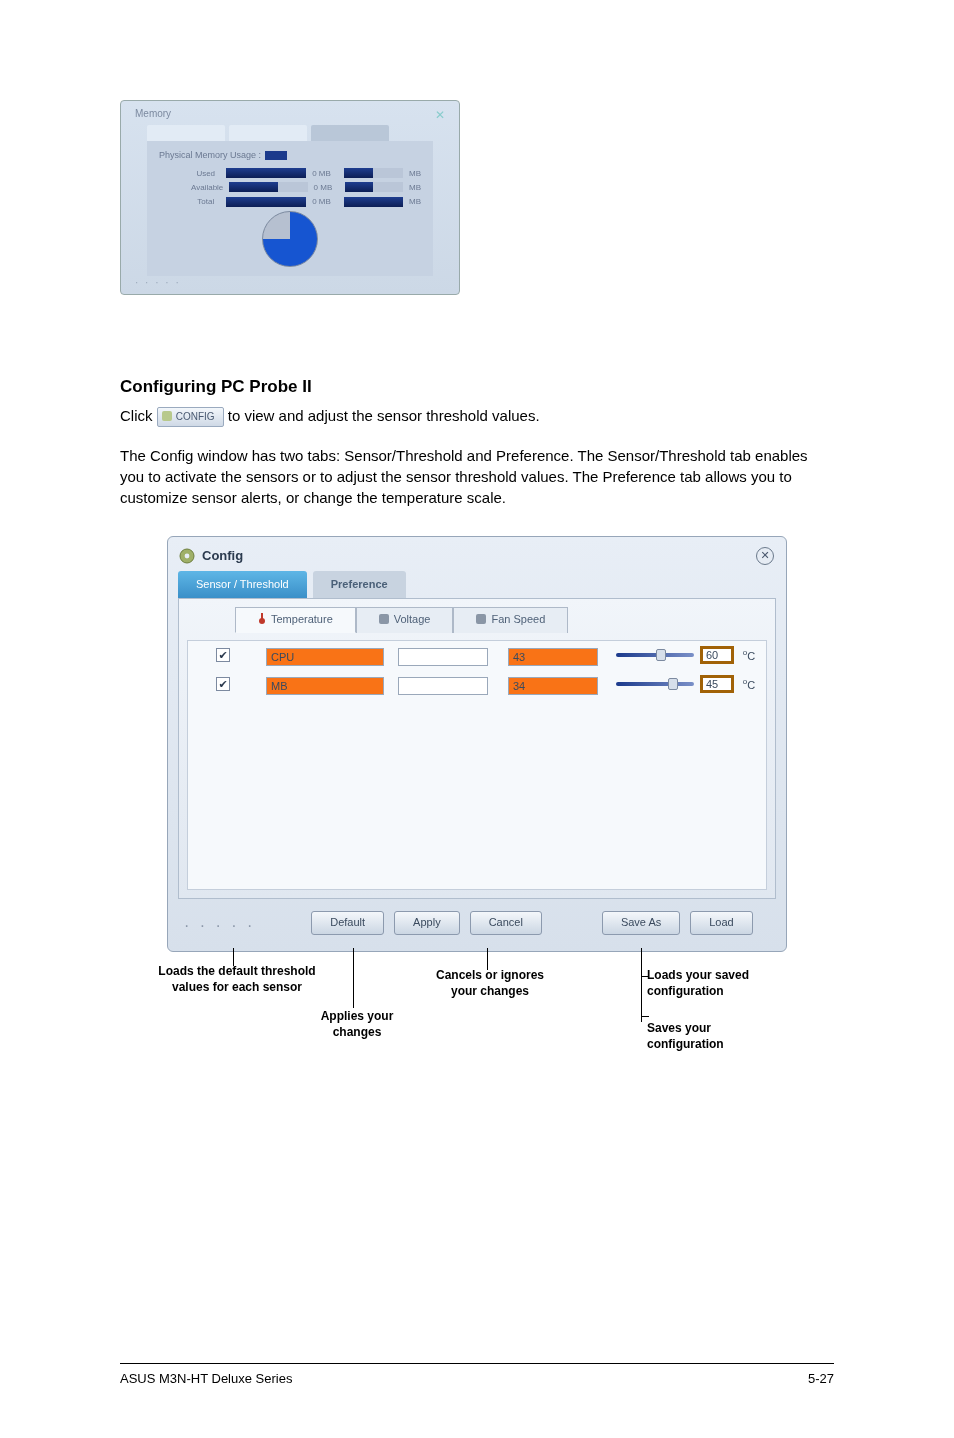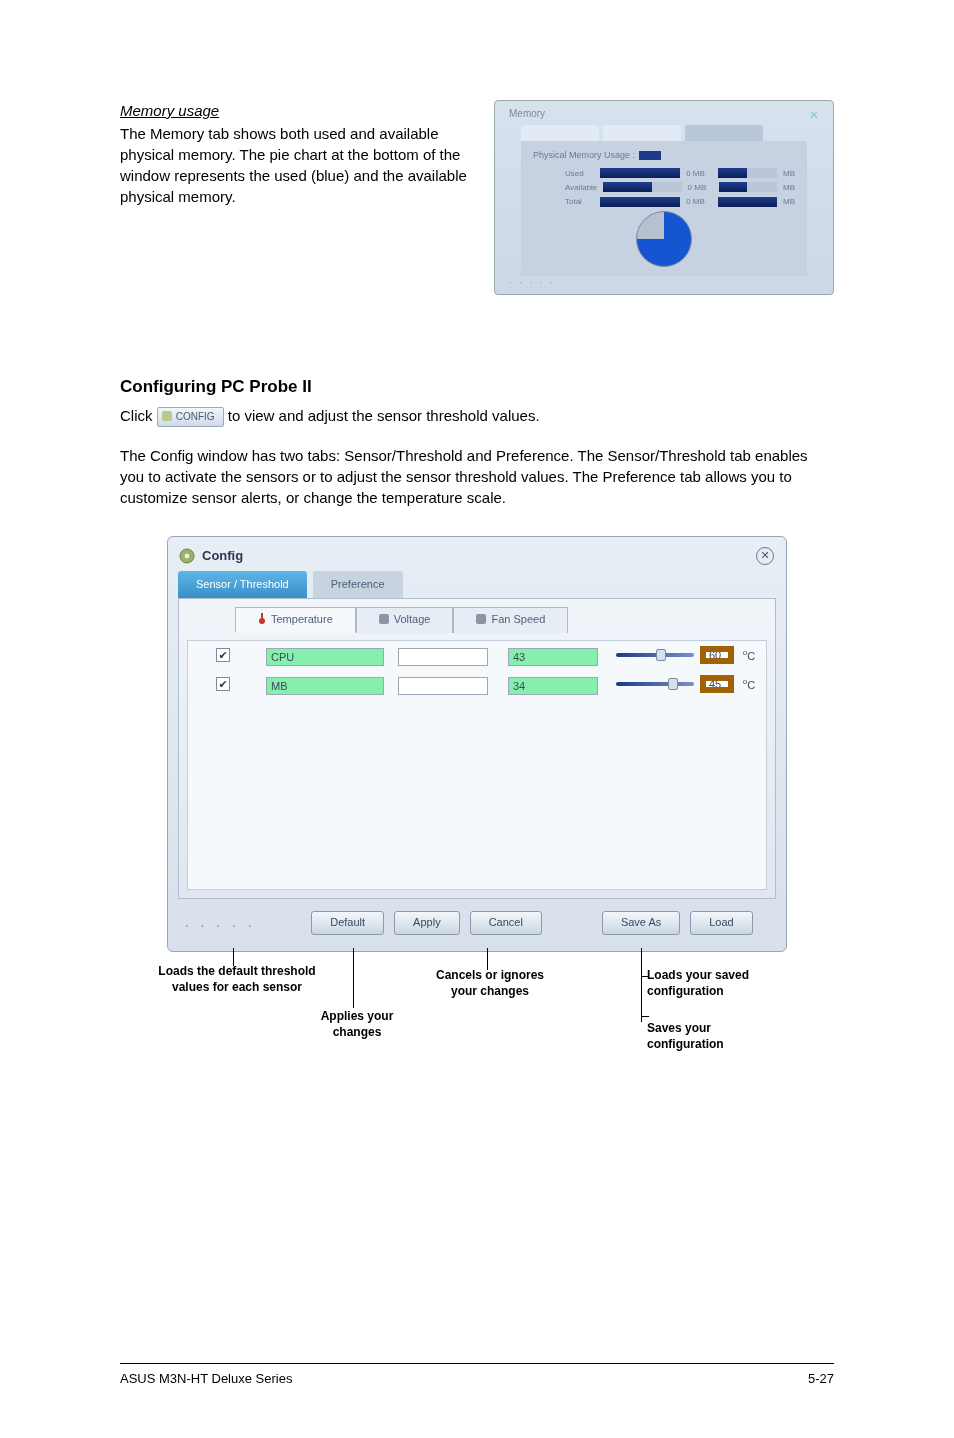"Memory usage" div.memory-text { html: <div> <h4>Memory usage</h4> <p>The Memory tab shows both used and available physical memory. The pie chart at the bottom of the window represents the used (blue) and the available physical memory.</p> </div> -> none }
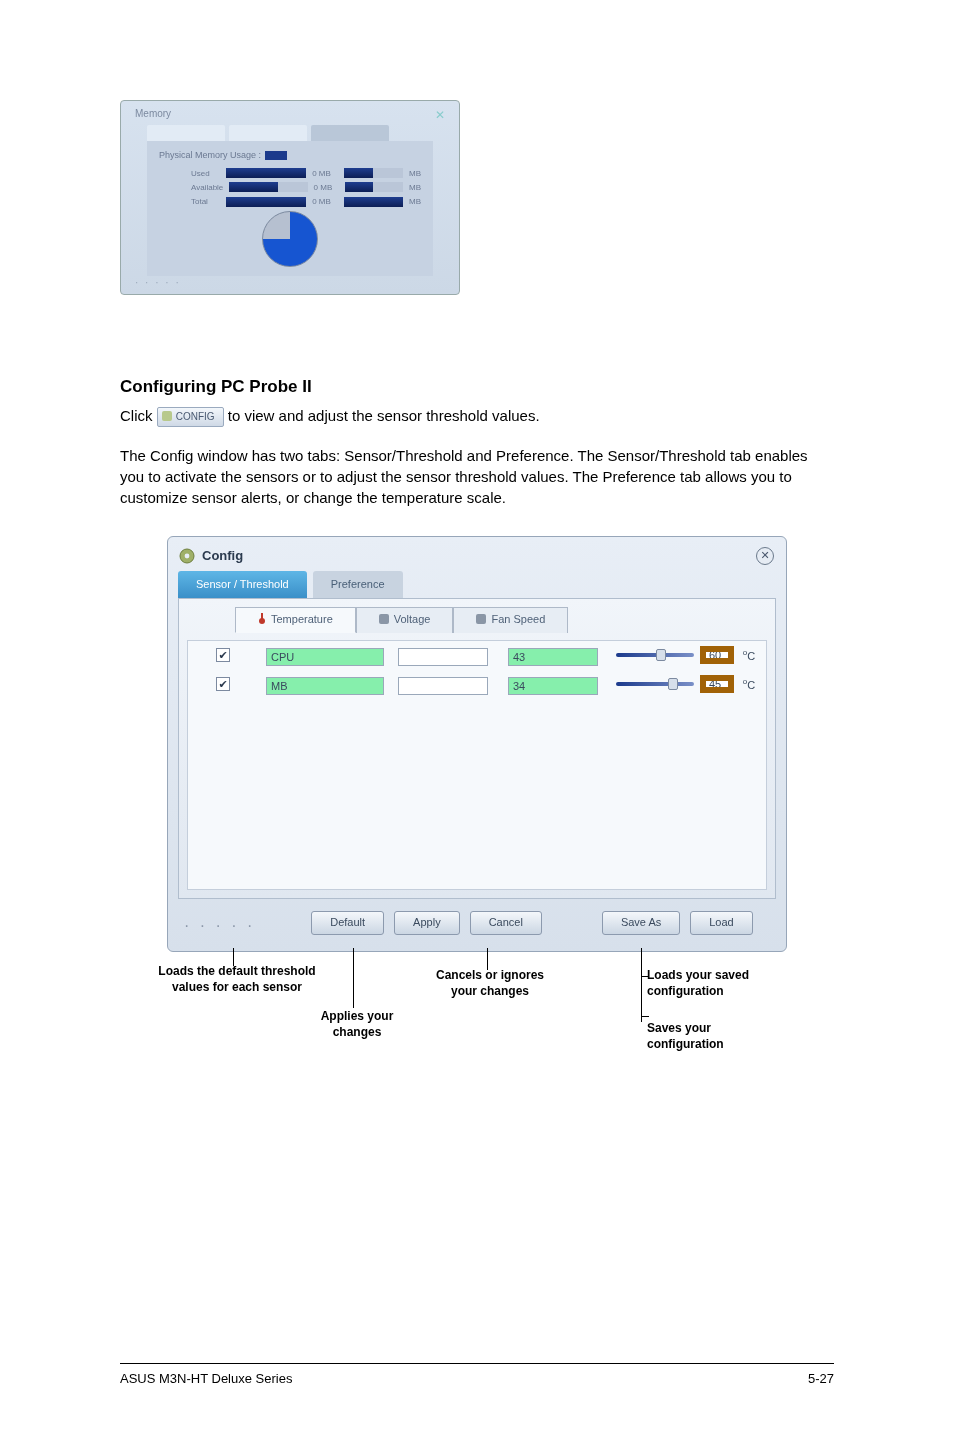"Used" .mp-row span.l { text-align: left -> center }
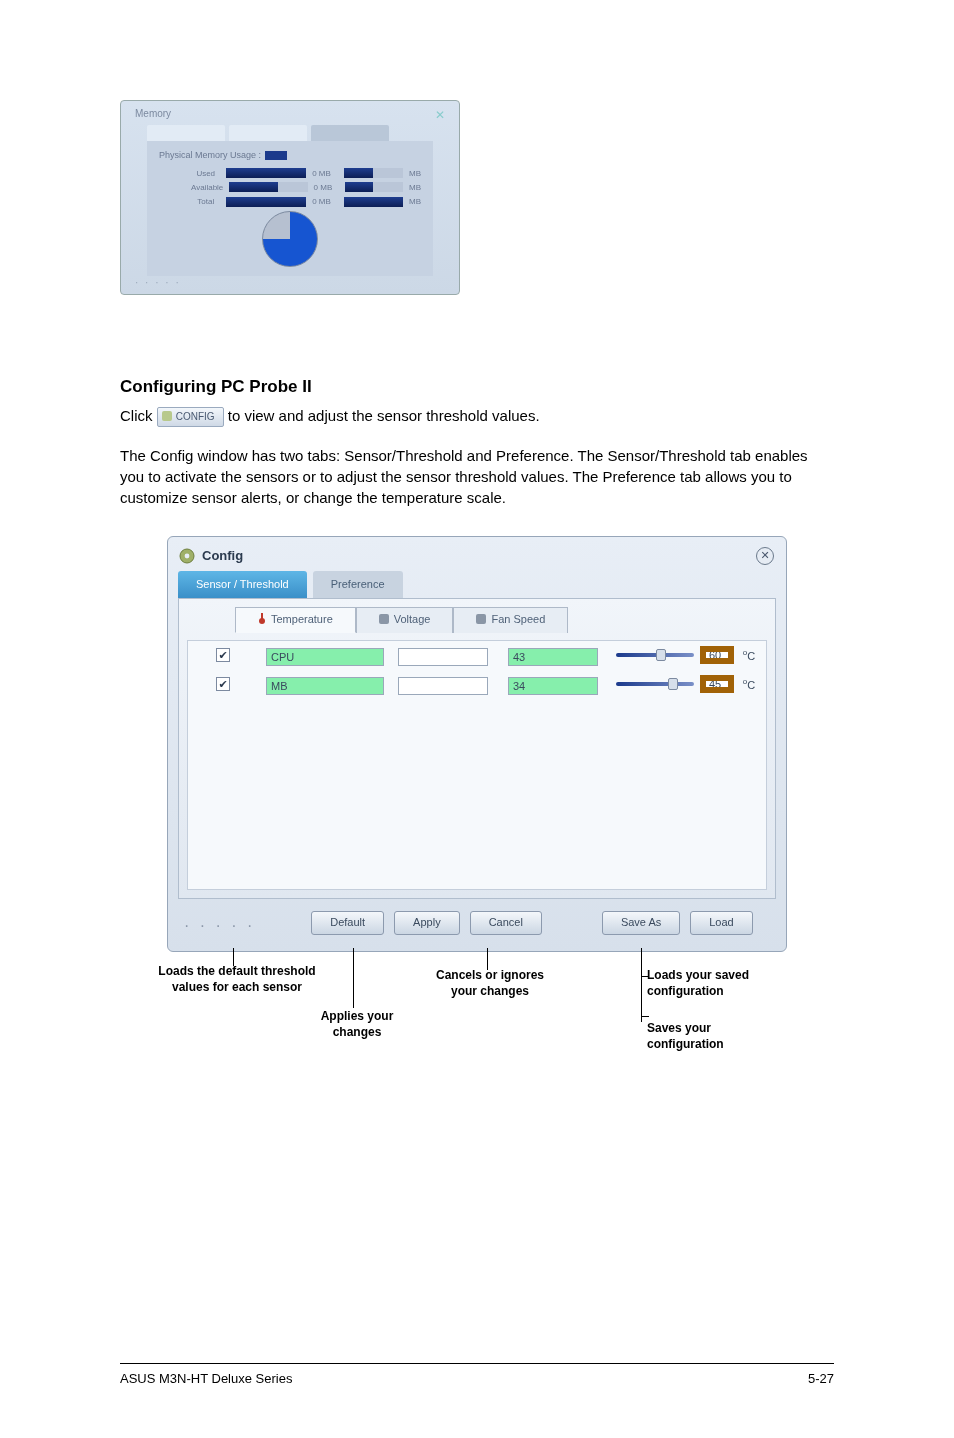"Preference" .cw-tabs1 .t2 { font-weight: none -> bold }
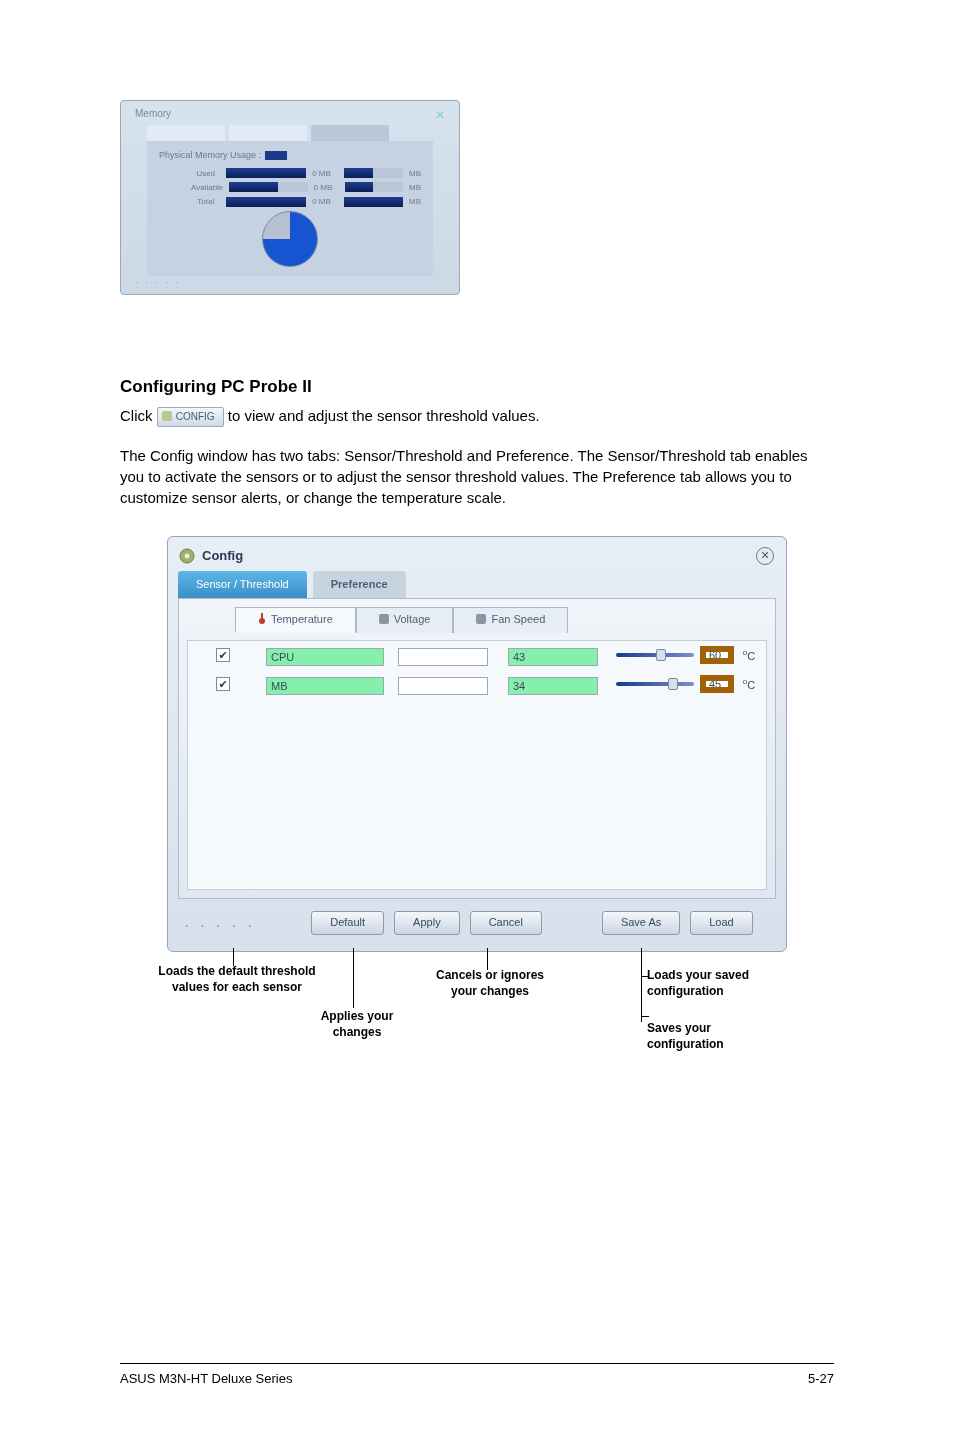"CPU" .txtbox { background: #86efac -> #f97316 }
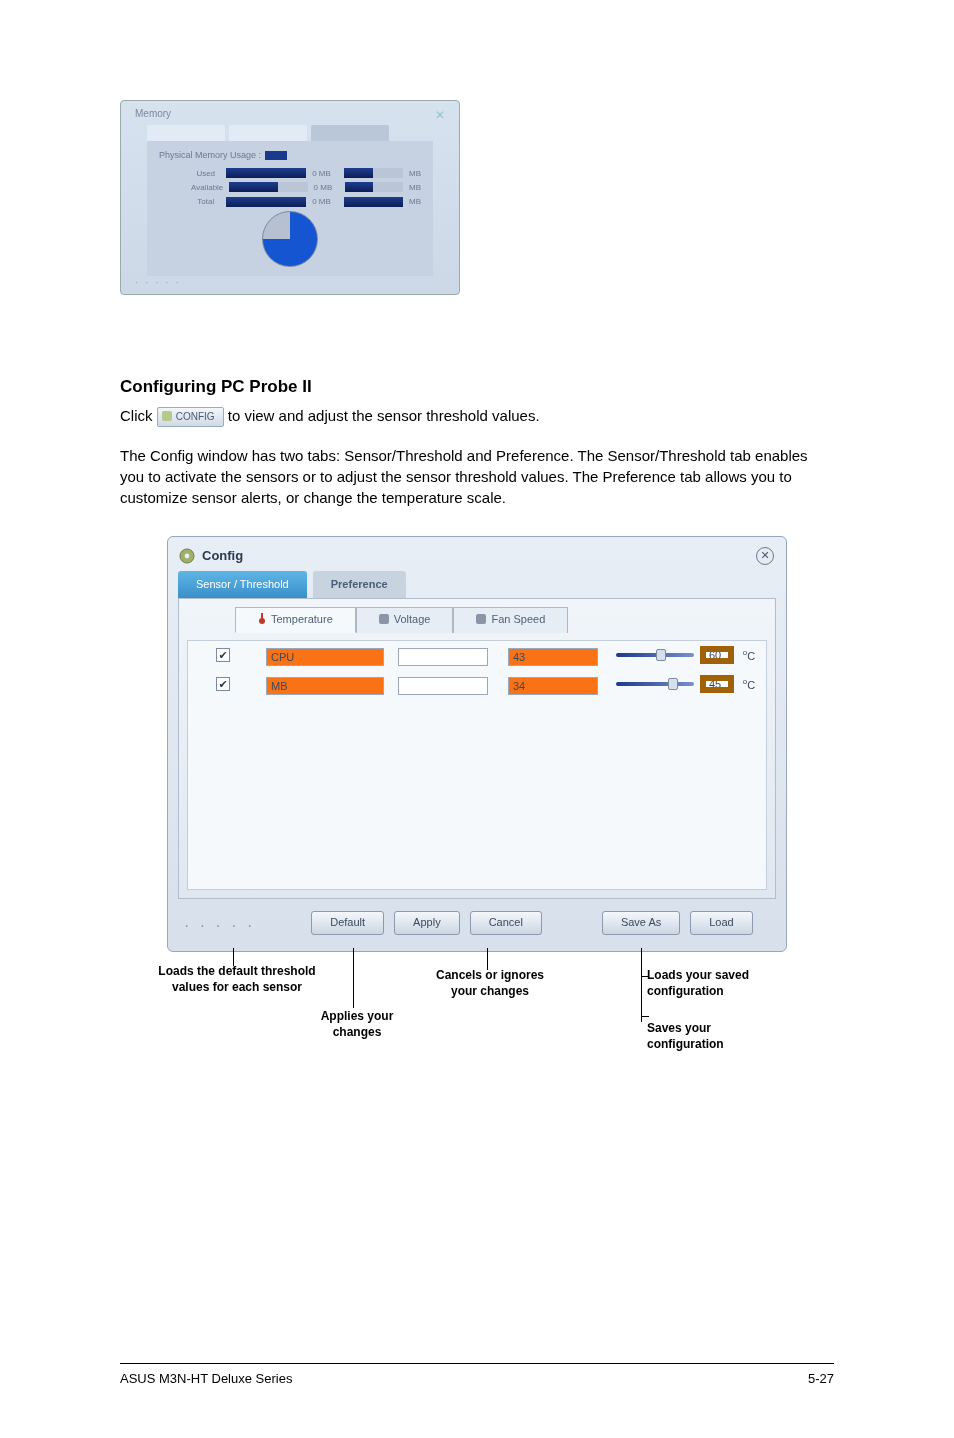"60" .slider .numbox { border: 6px solid #a16207 -> 3px solid #a16207 }
